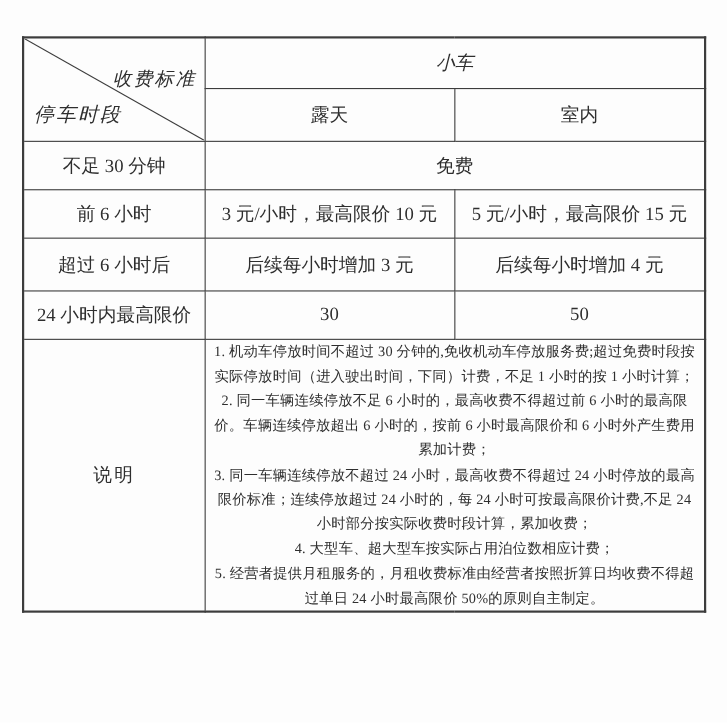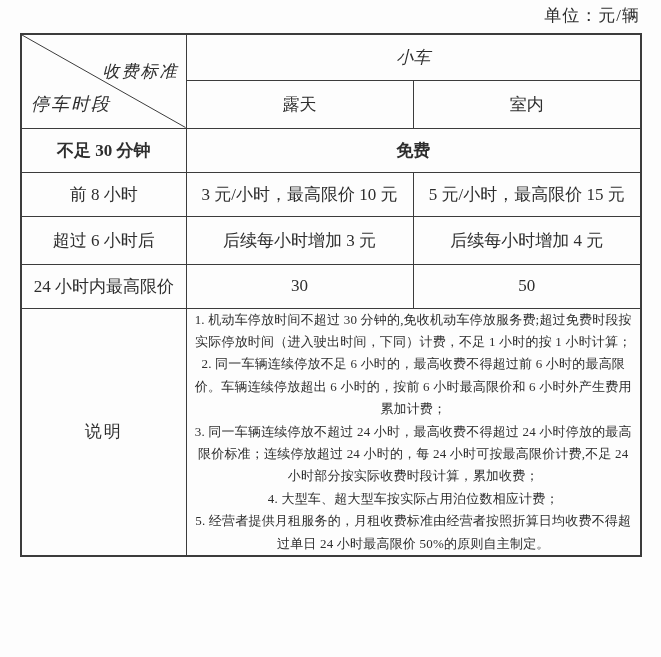"单位：元/辆" div.unit-label { html: <div>单位：元/辆</div> -> none }
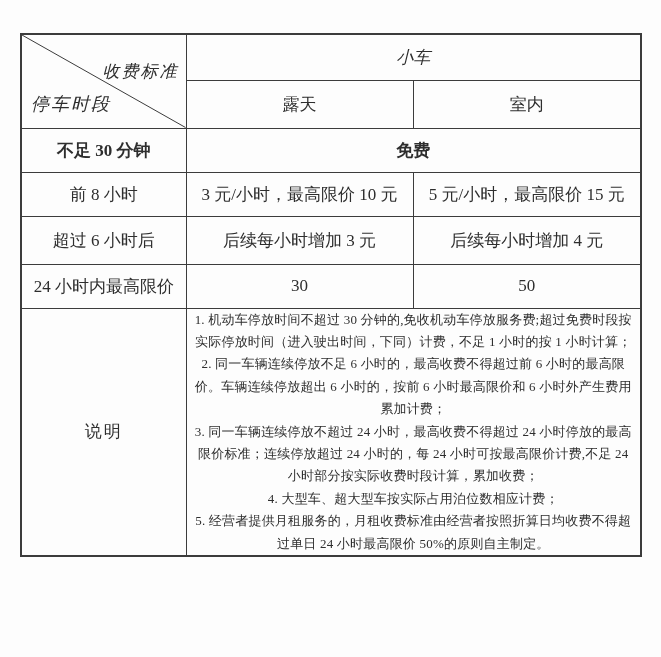"不足 30 分钟" tr.row-free { font-weight: bold -> none }
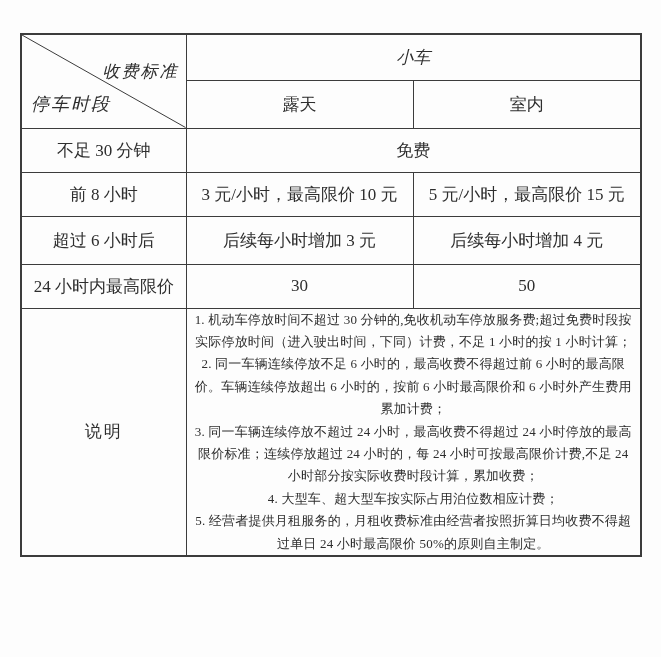"前 8 小时" td { text: 8 -> 6 }
